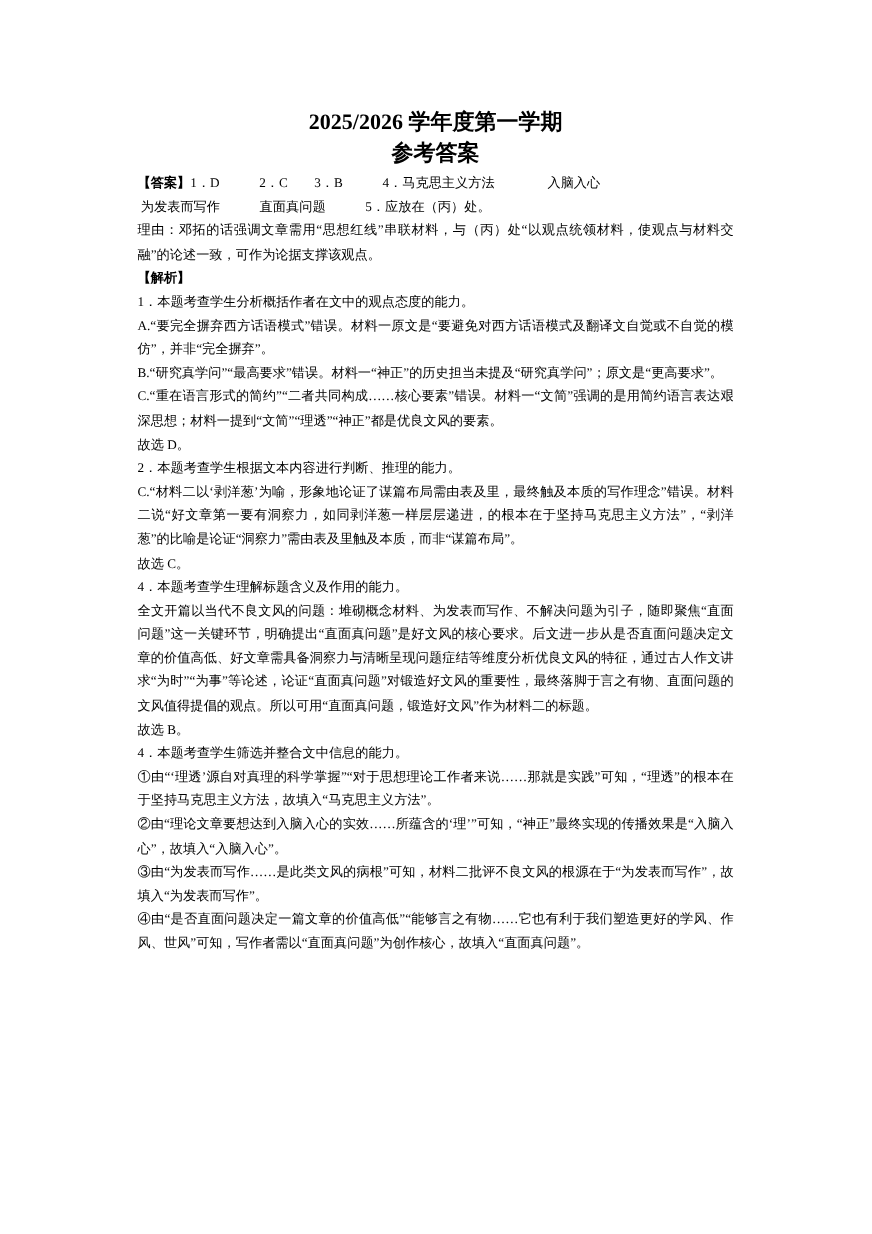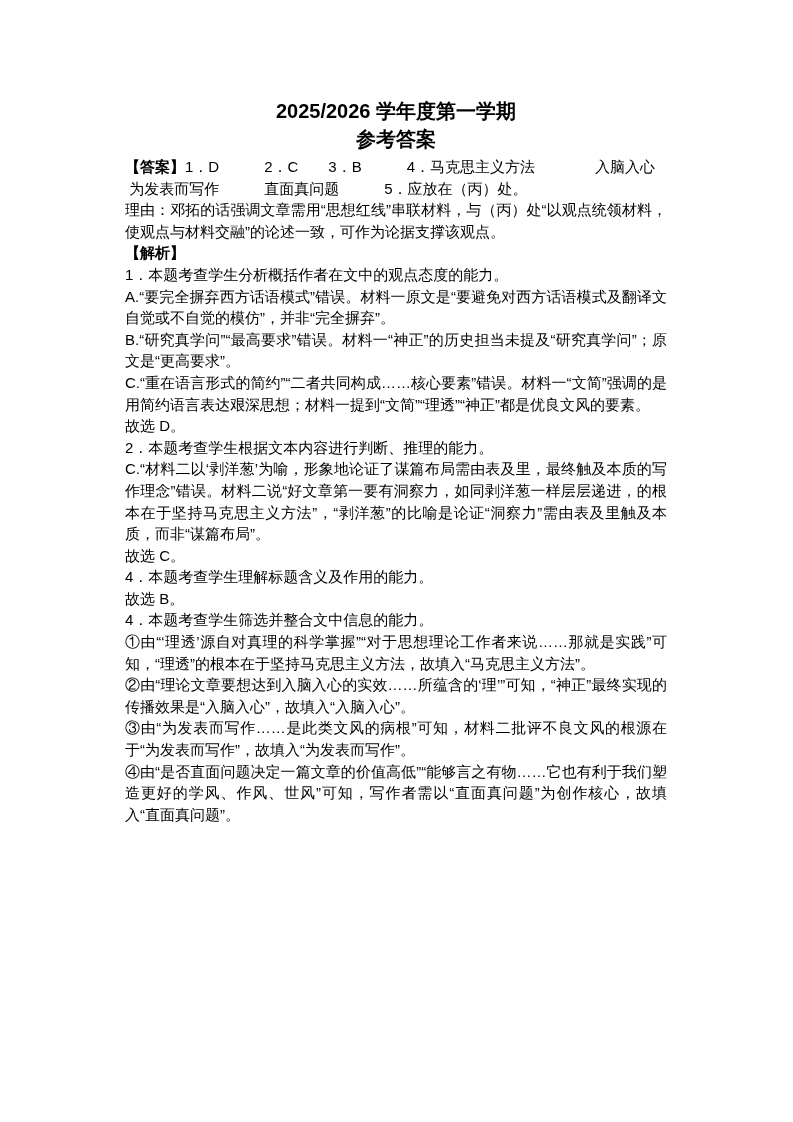"2025/2026 学年度第一学期" .page { font-family: Liberation Sans, sans-serif -> Liberation Serif, serif }
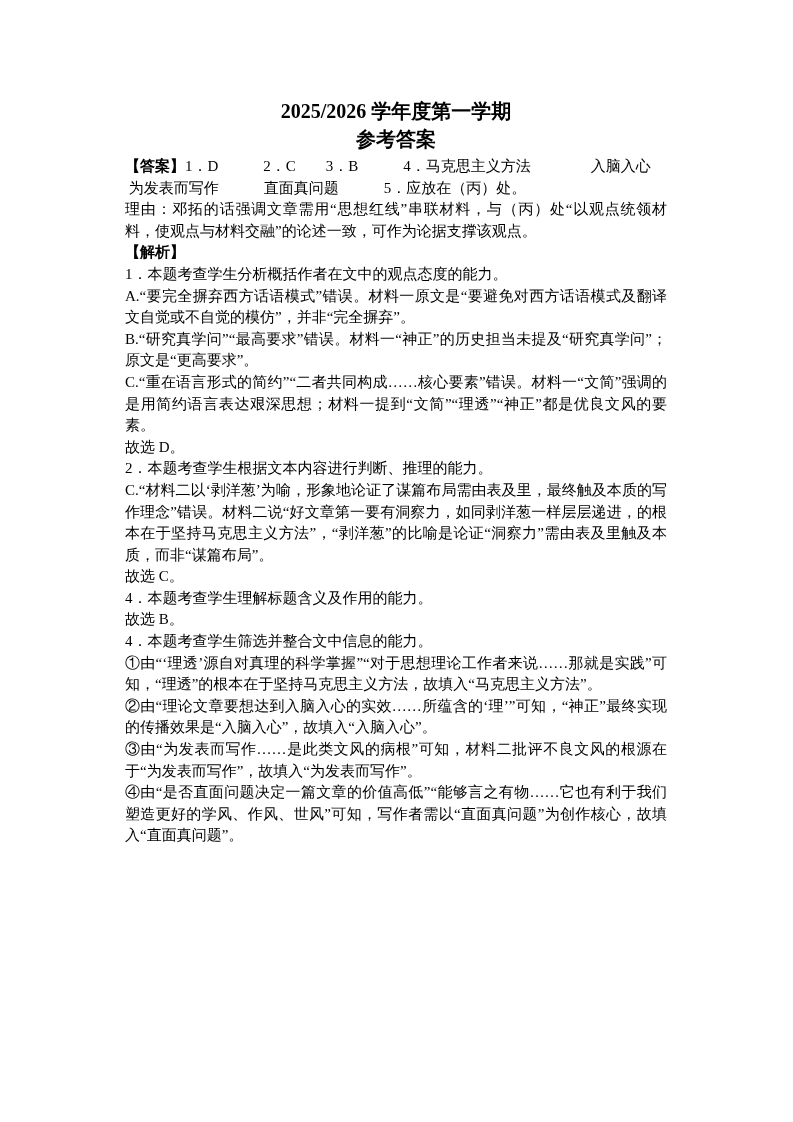"【答案】1．D 2．C 3．B 4．马克思主义方法 入脑入心" .body-text { font-size: 15px -> 12px }
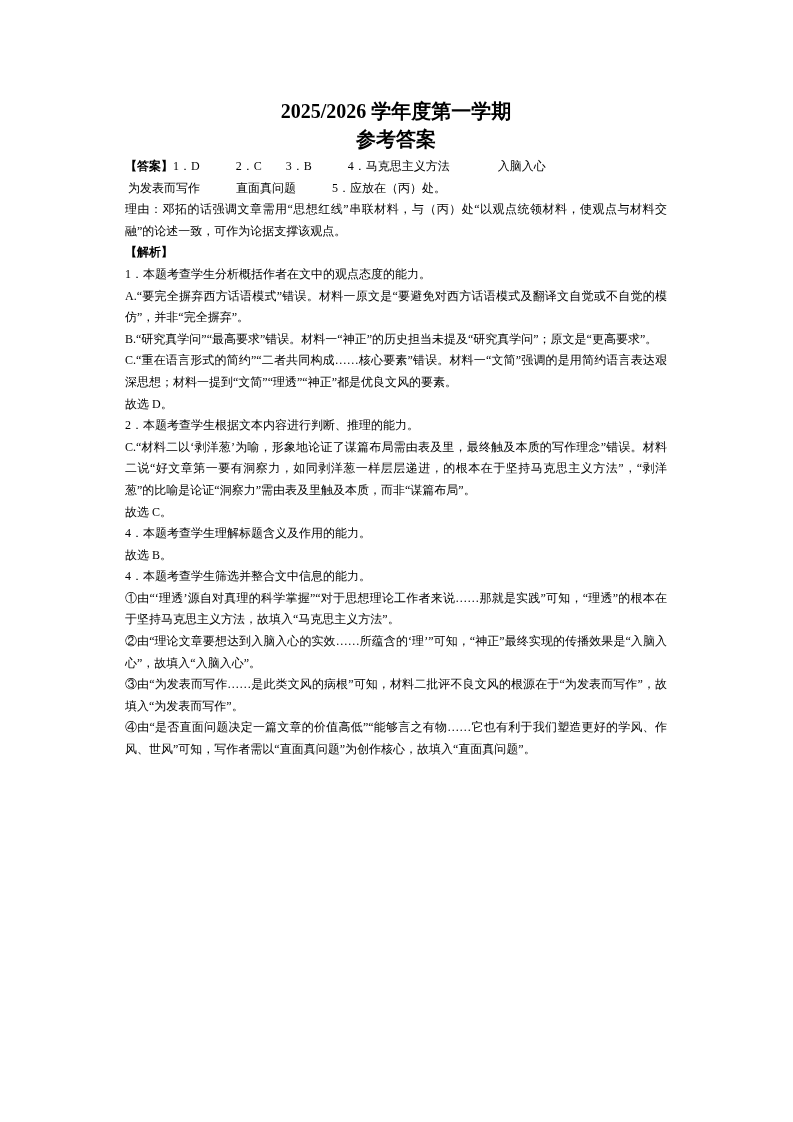"全文开篇以当代不良文风的问题：堆砌概念材料、为发表而写作、不解决问题为引子，随即" p { html: none -> <p>全文开篇以当代不良文风的问题：堆砌概念材料、为发表而写作、不解决问题为引子，随即聚焦“直面问题”这一关键环节，明确提出“直面真问题”是好文风的核心要求。后文进一步从是否直面问题决定文章的价值高低、好文章需具备洞察力与清晰呈现问题症结等维度分析优良文风的特征，通过古人作文讲求“为时”“为事”等论述，论证“直面真问题”对锻造好文风的重要性，最终落脚于言之有物、直面问题的文风值得提倡的观点。所以可用“直面真问题，锻造好文风”作为材料二的标题。</p> }
